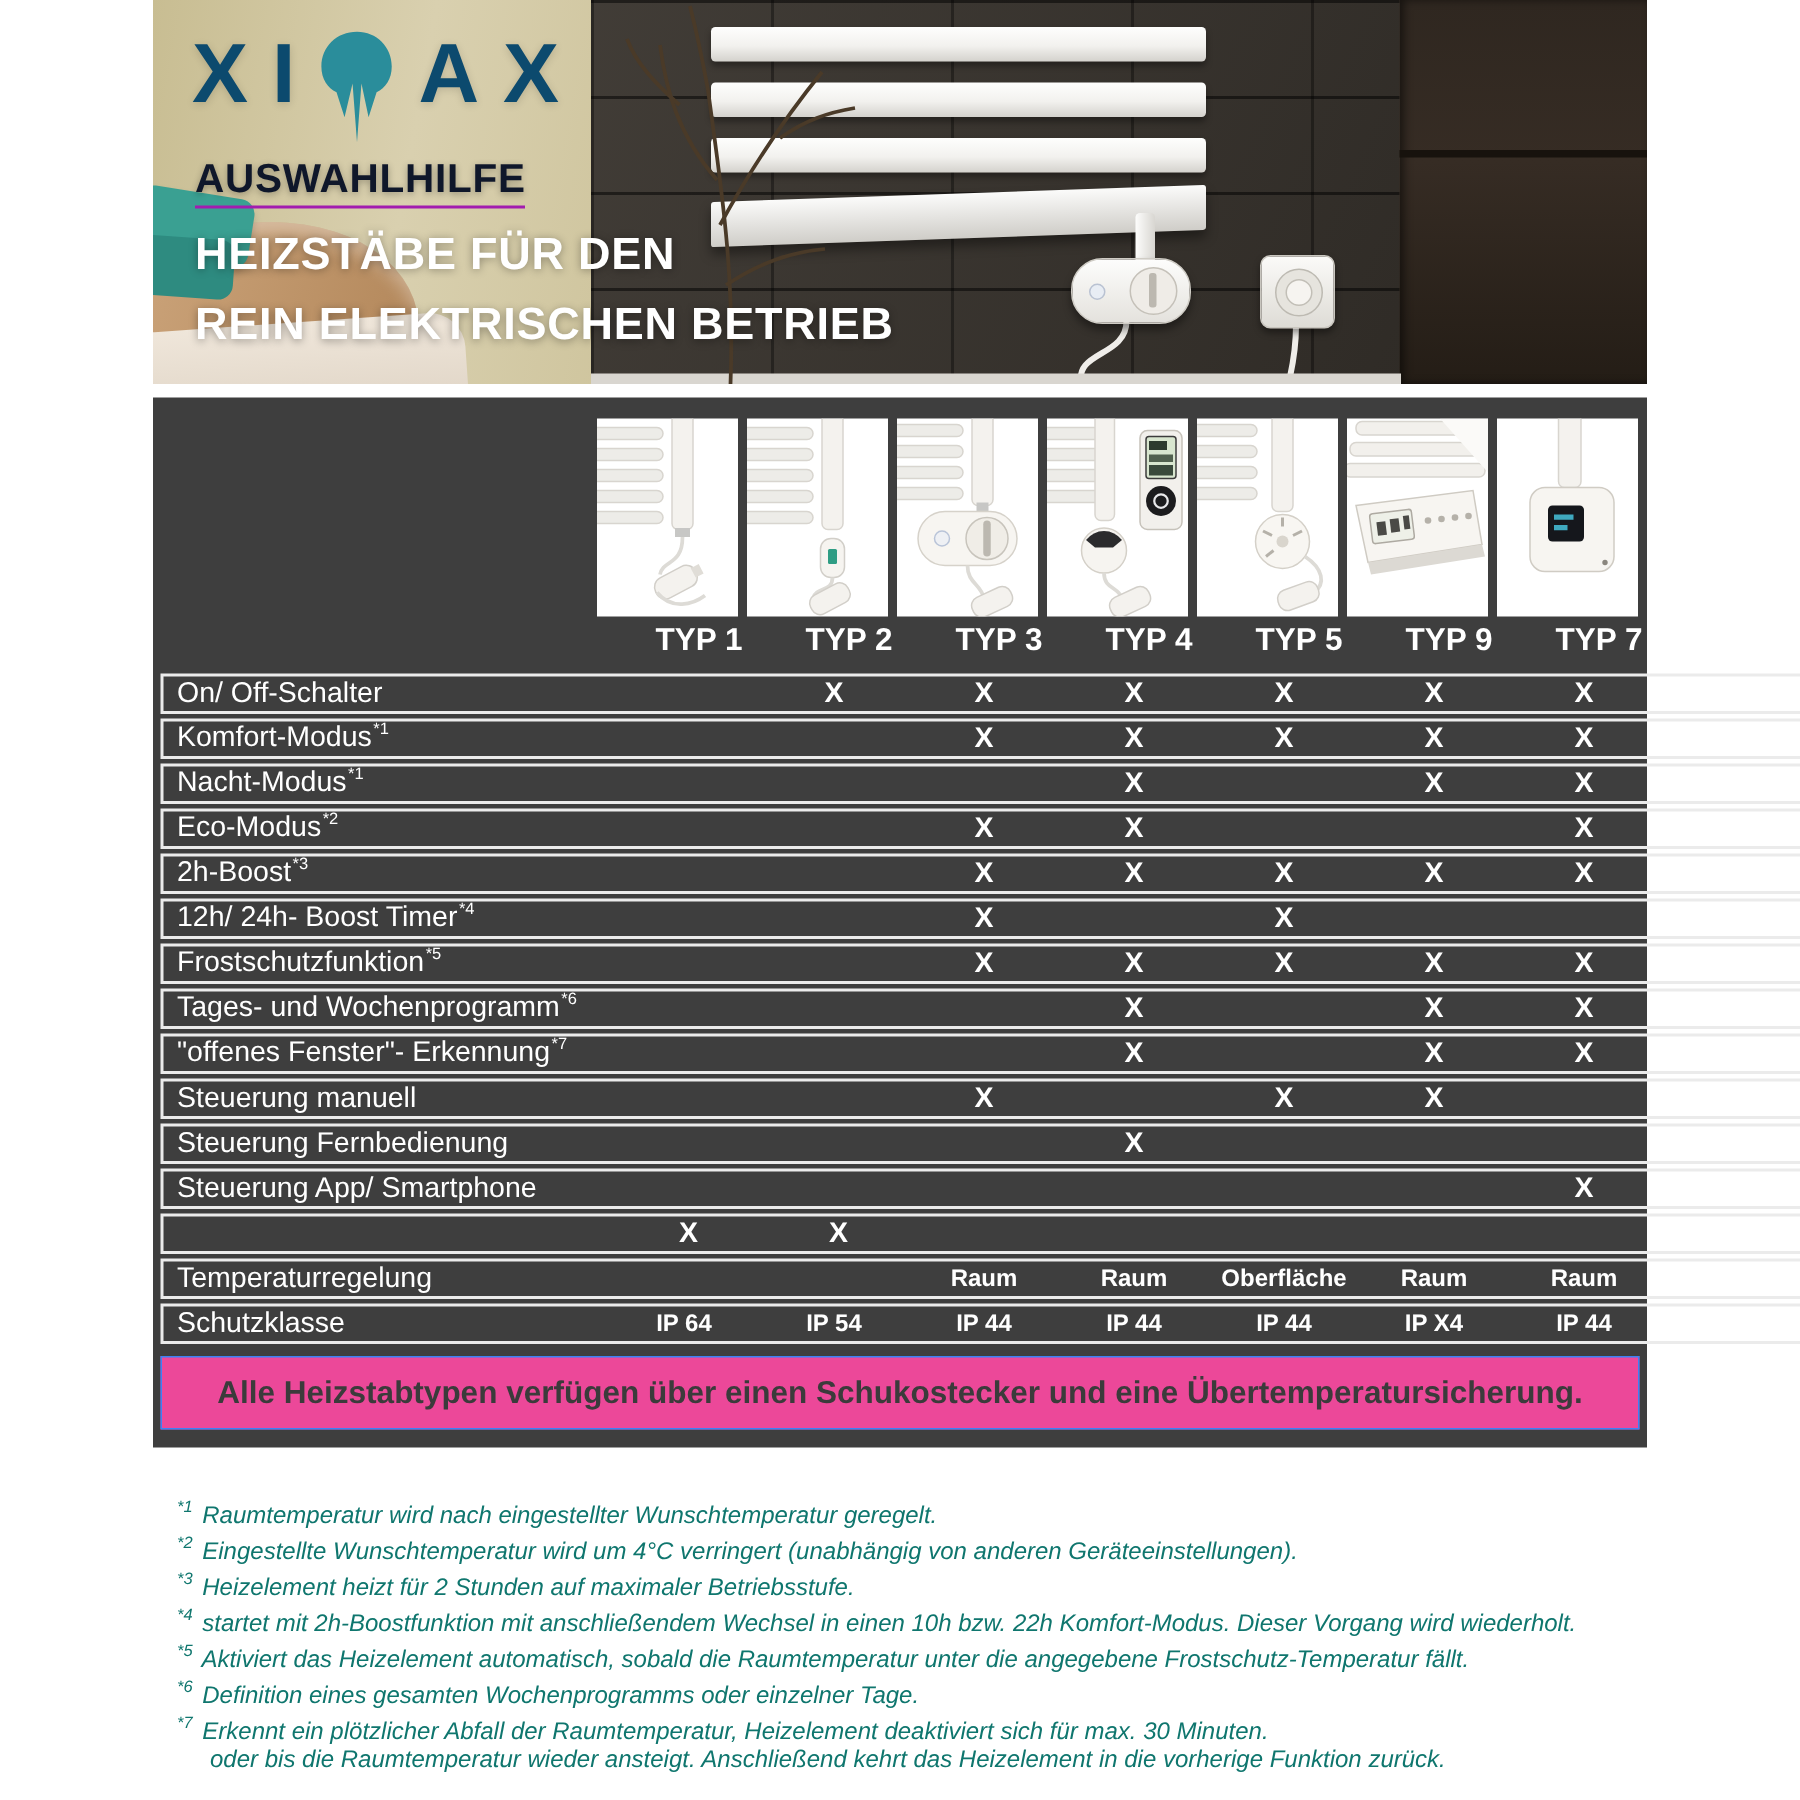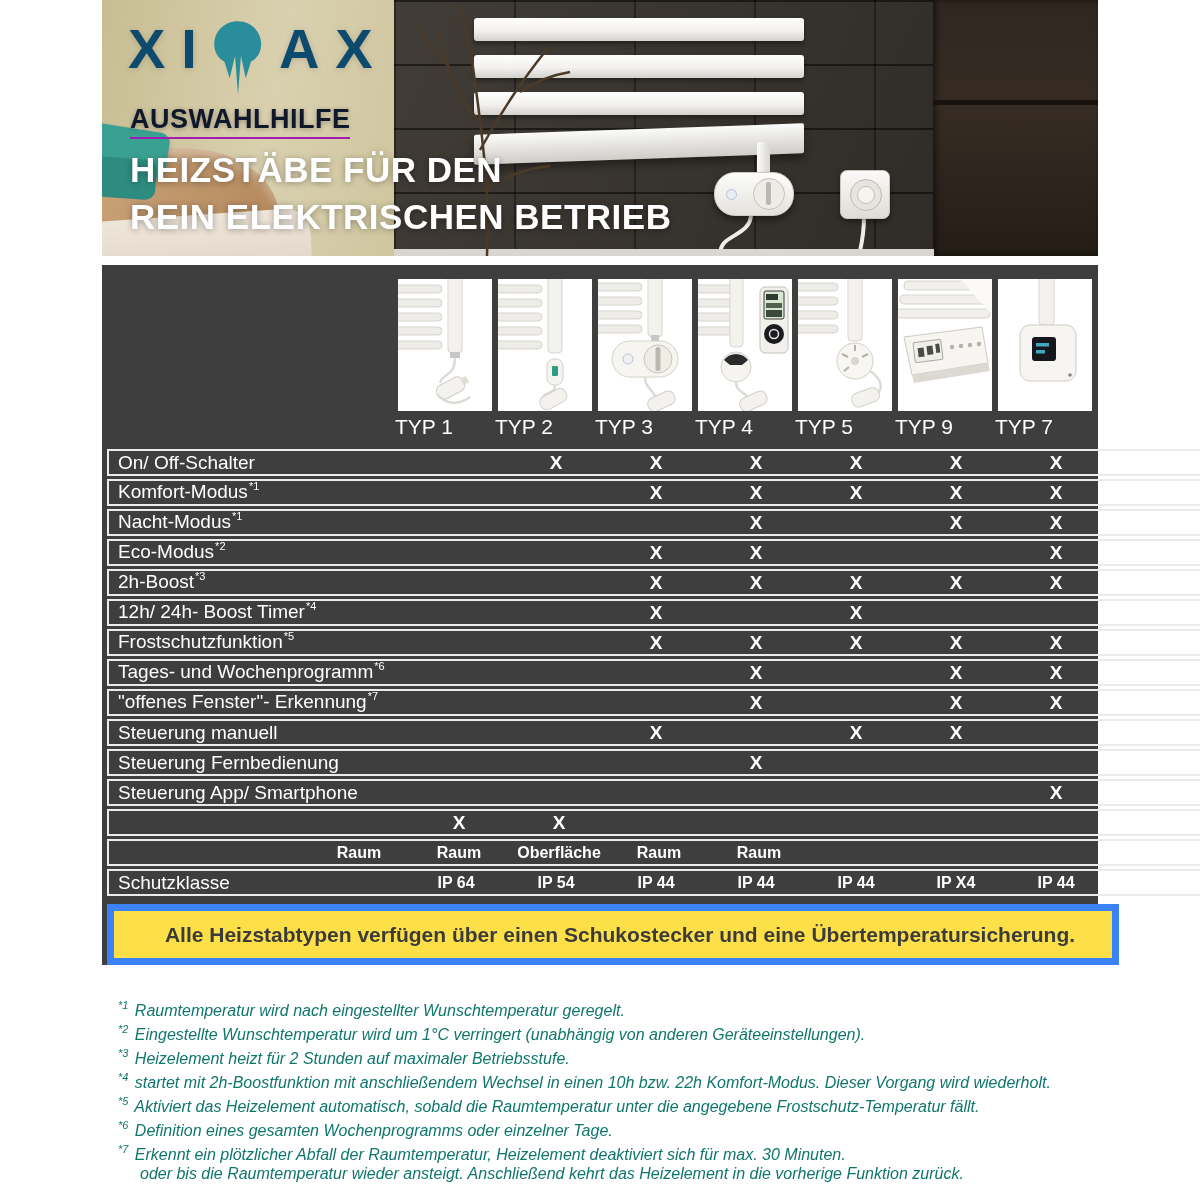"HEIZSTÄBE FÜR DEN" .hero-title { font-size: 35px -> 30px }
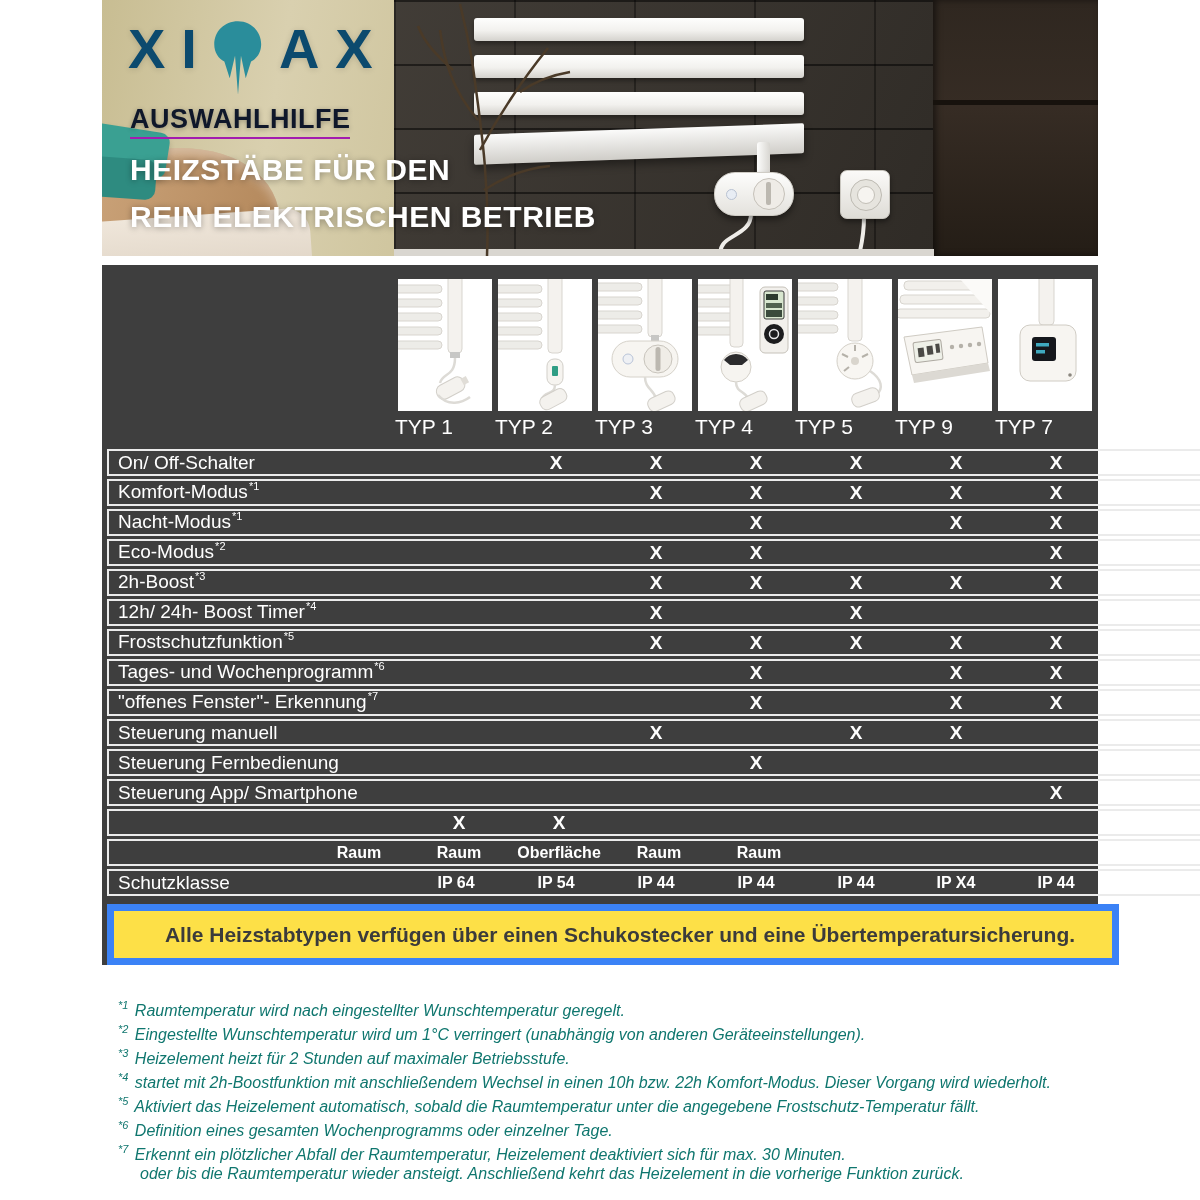"TYP 1" .col-h { font-weight: normal -> bold; text-align: left -> right }
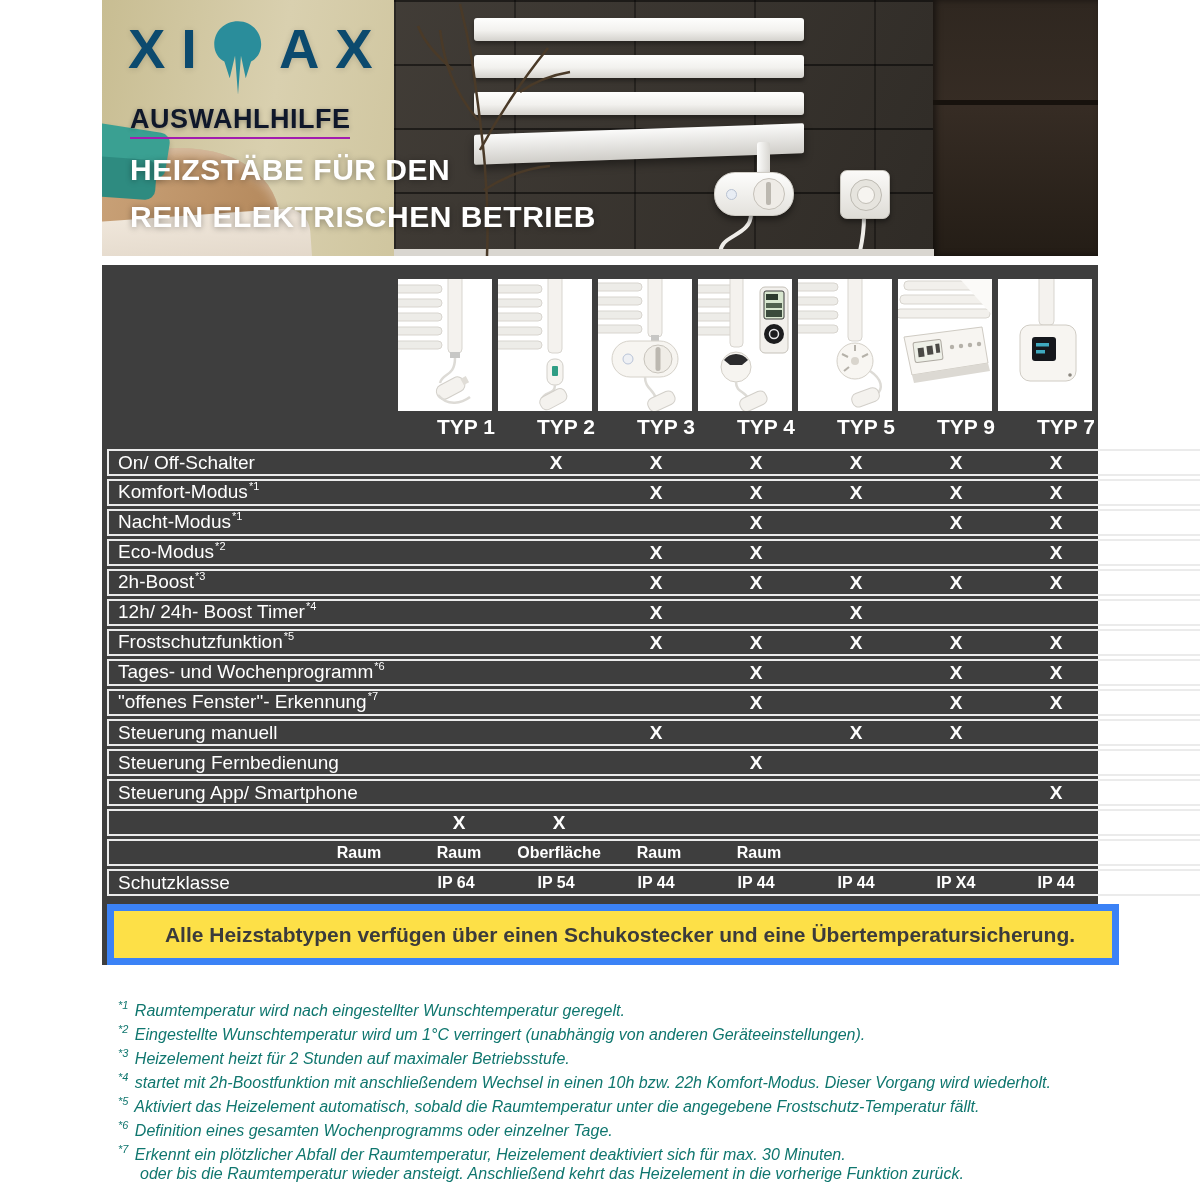"Temperaturregelung" div.flabel { html: none -> <div>Temperaturregelung</div> }
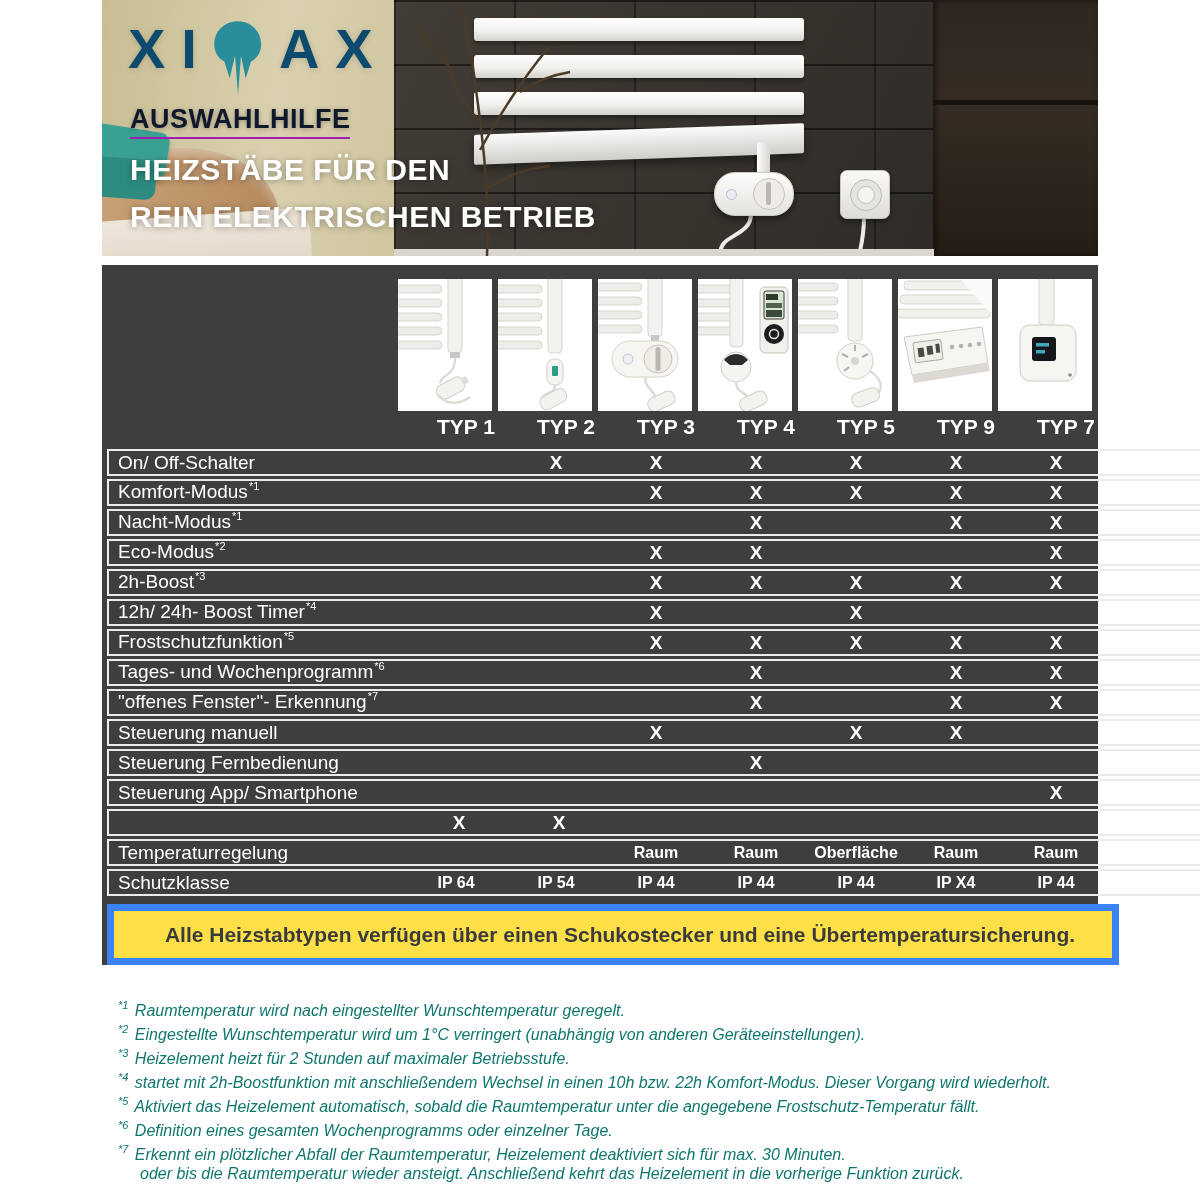"Alle Heizstabtypen verfügen über einen" .banner { background: #fde047 -> #ec4899; border: 7px solid #3b82f6 -> 1px solid #3b82f6; padding-left: 14px -> none }
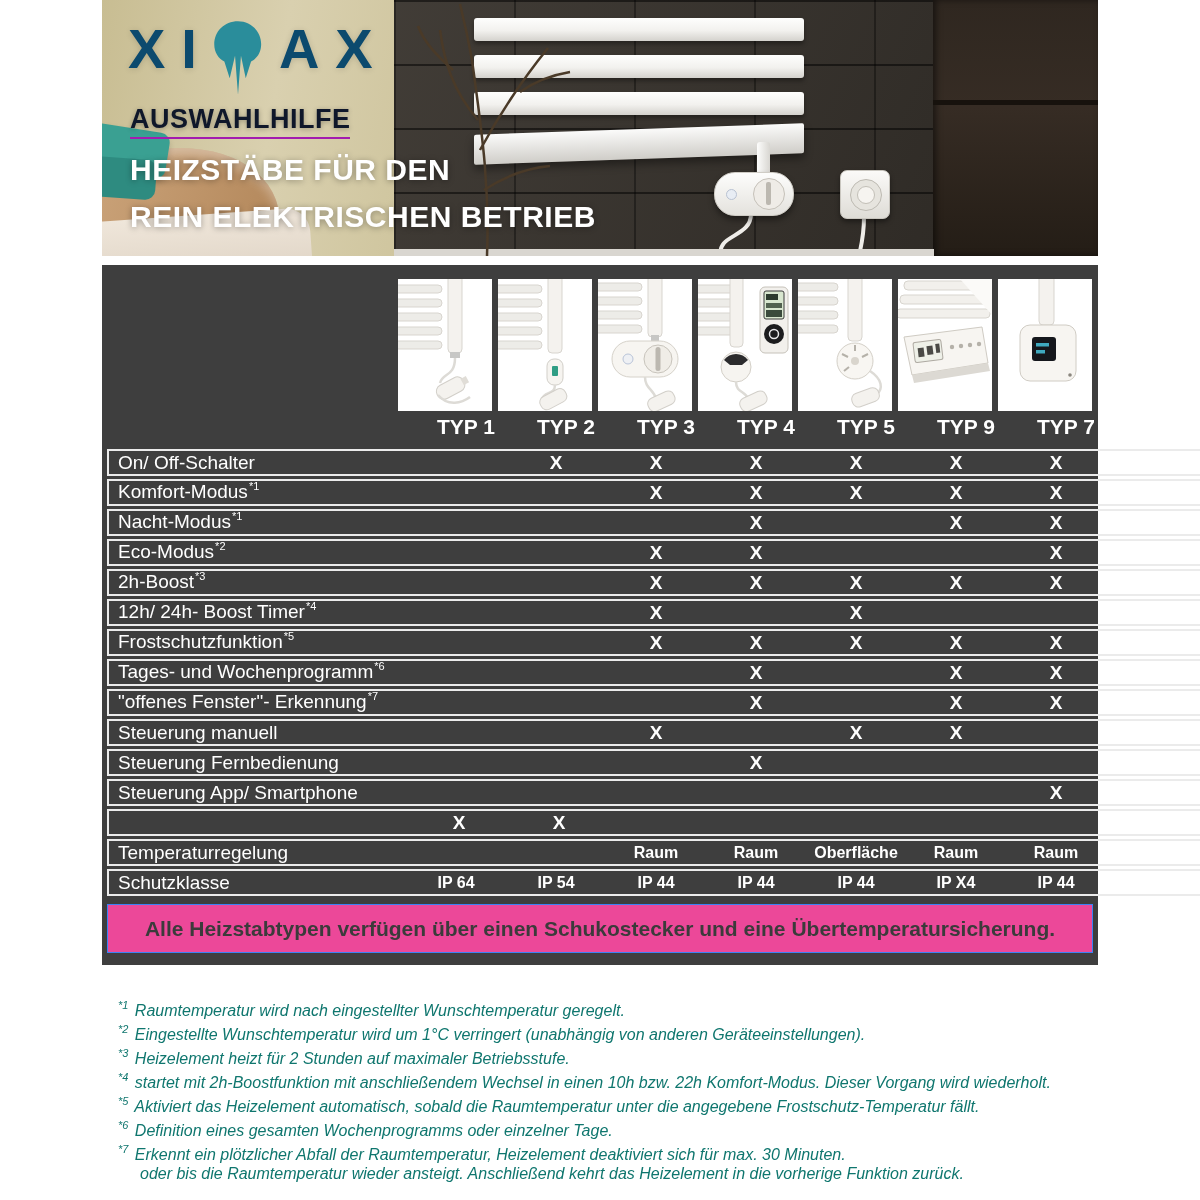"Eingestellte Wunschtemperatur wird um" span { text: 1 -> 4 }
